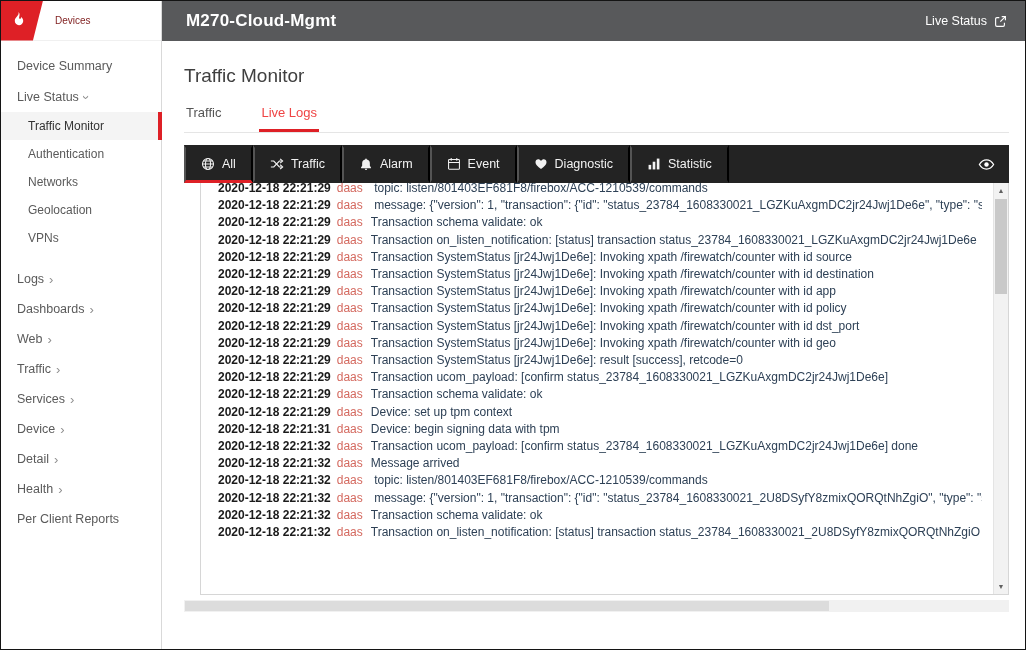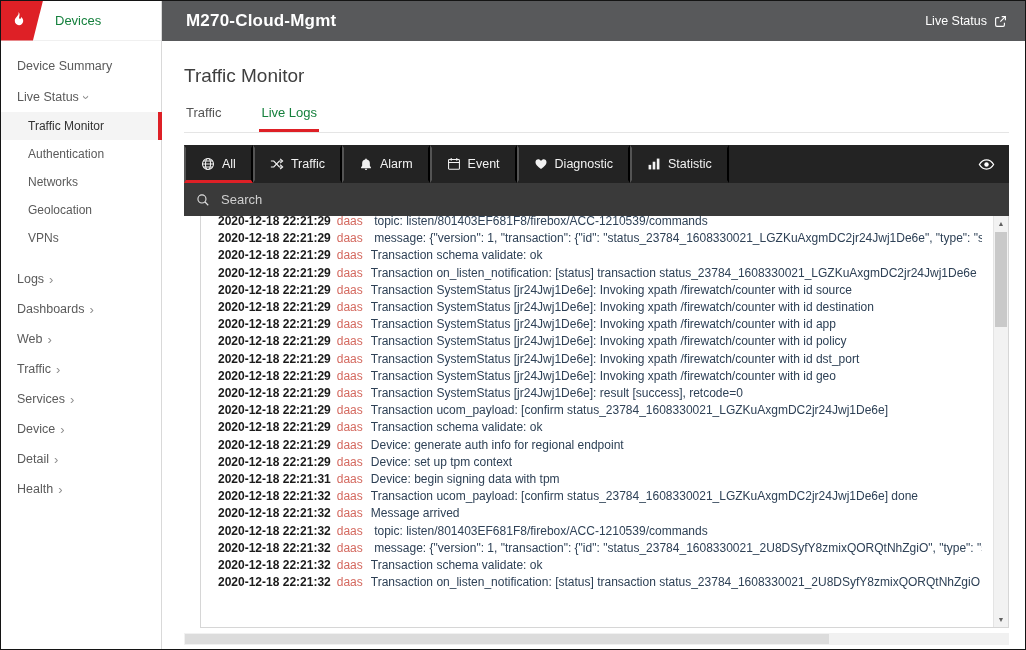"Devices" .logo-label { color: #15803d -> #7f1d1d; font-size: 13px -> 10px }
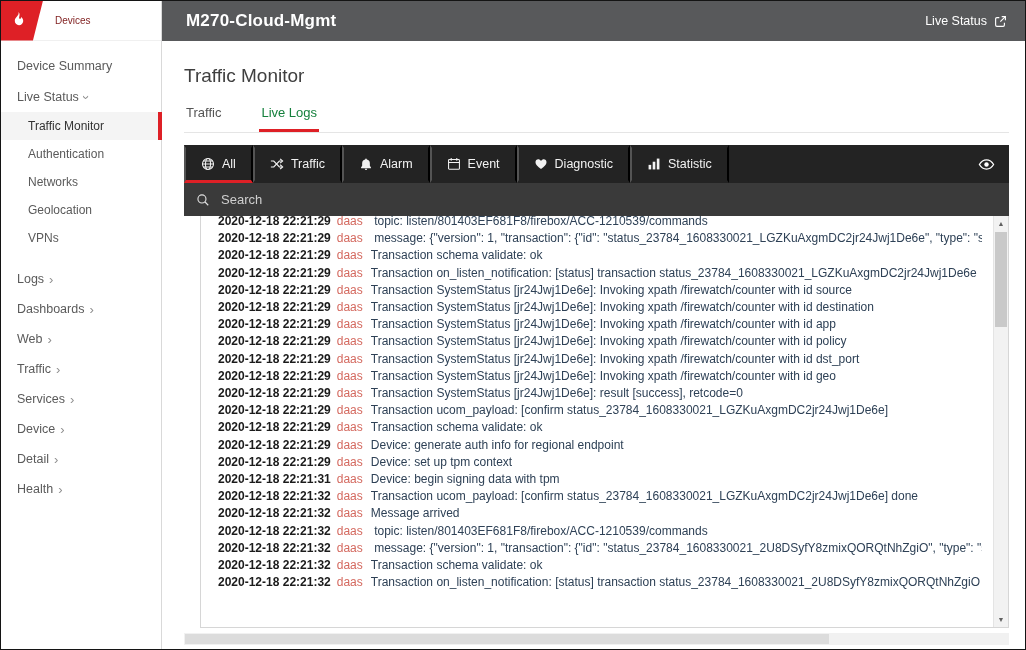"Live Logs" .tab.active { color: #15803d -> #ef4444 }
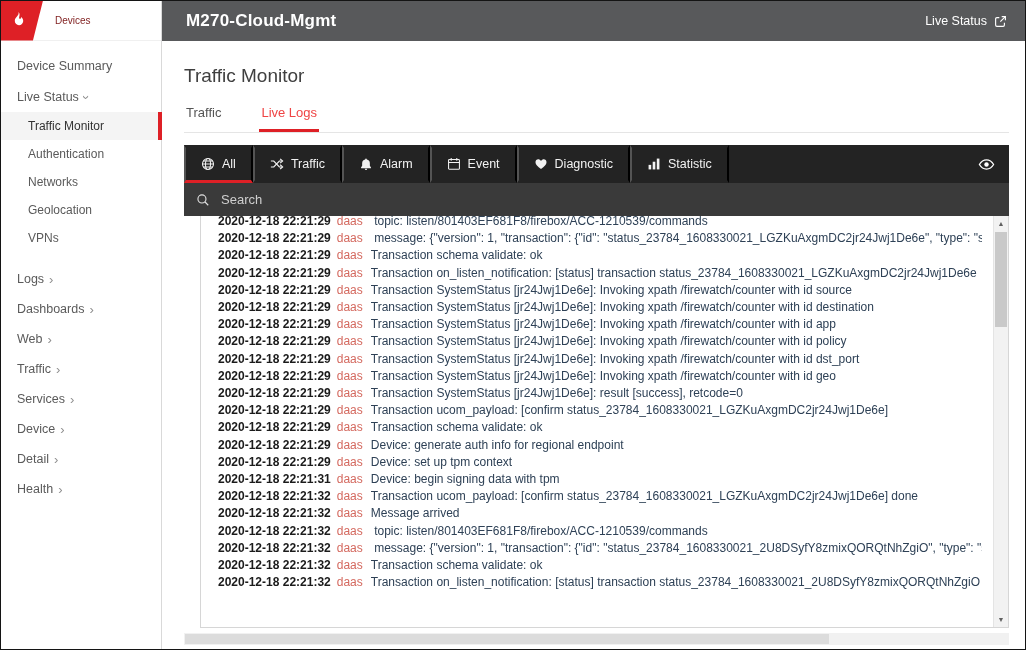"Search" div.search-row { html: <div> <svg> <circle></circle> <path></path> </svg> <input> </div> -> none }
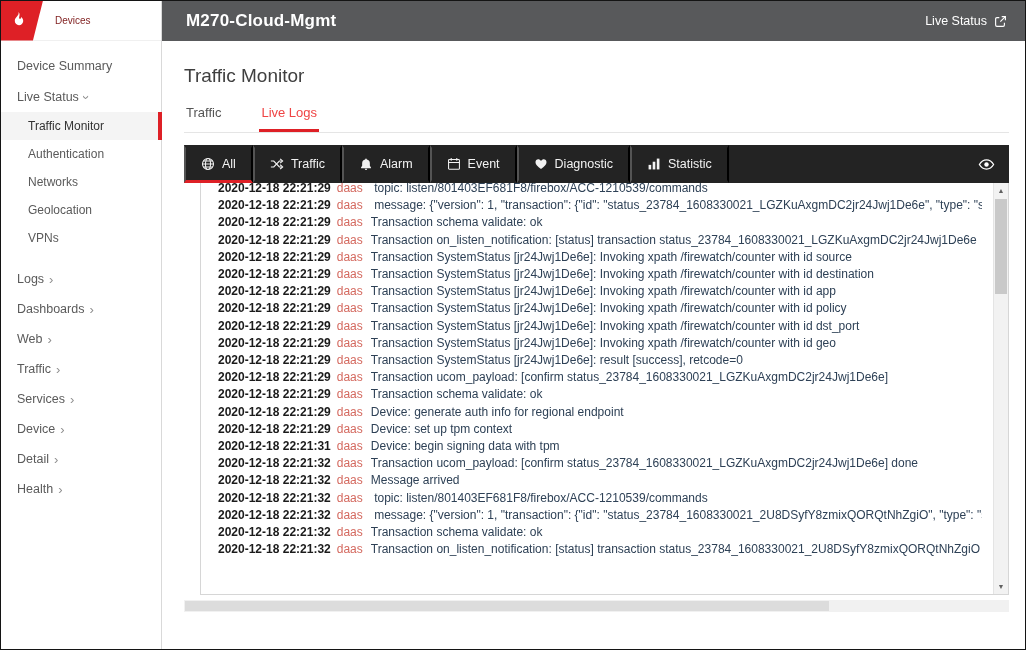"2020-12-18 22:21:29 daas Device:" div.log-line { html: <div><span>2020-12-18 22:21:29</span><span>daas</span><span>Device: generate auth info for regional endpoint</span></div> -> none }
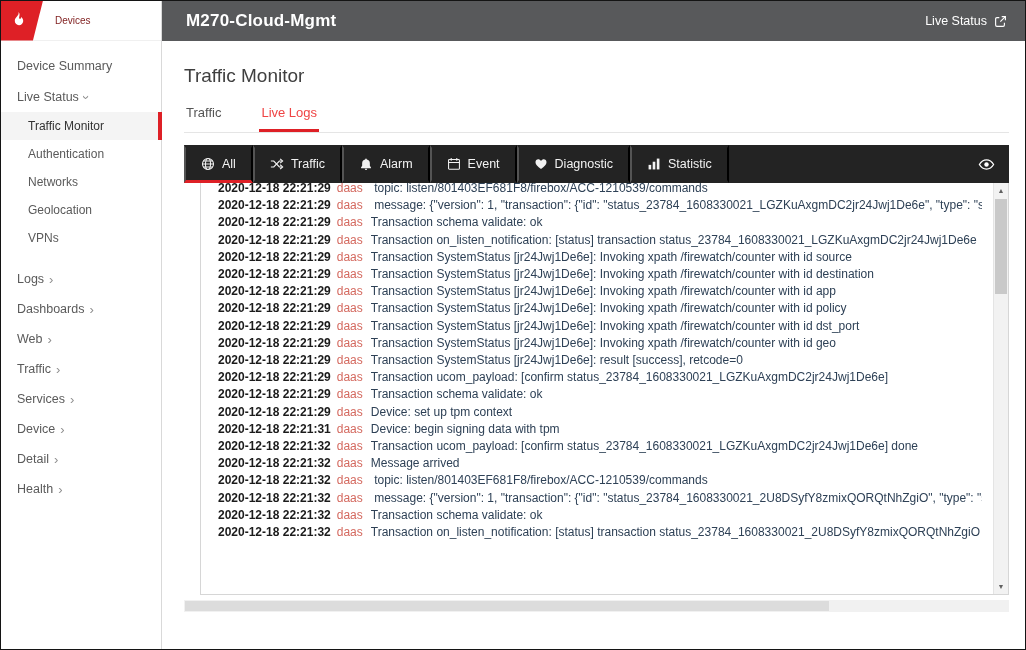"Per Client Reports" div.nav-item { html: none -> <div> <span>Per Client Reports</span> </div> }
